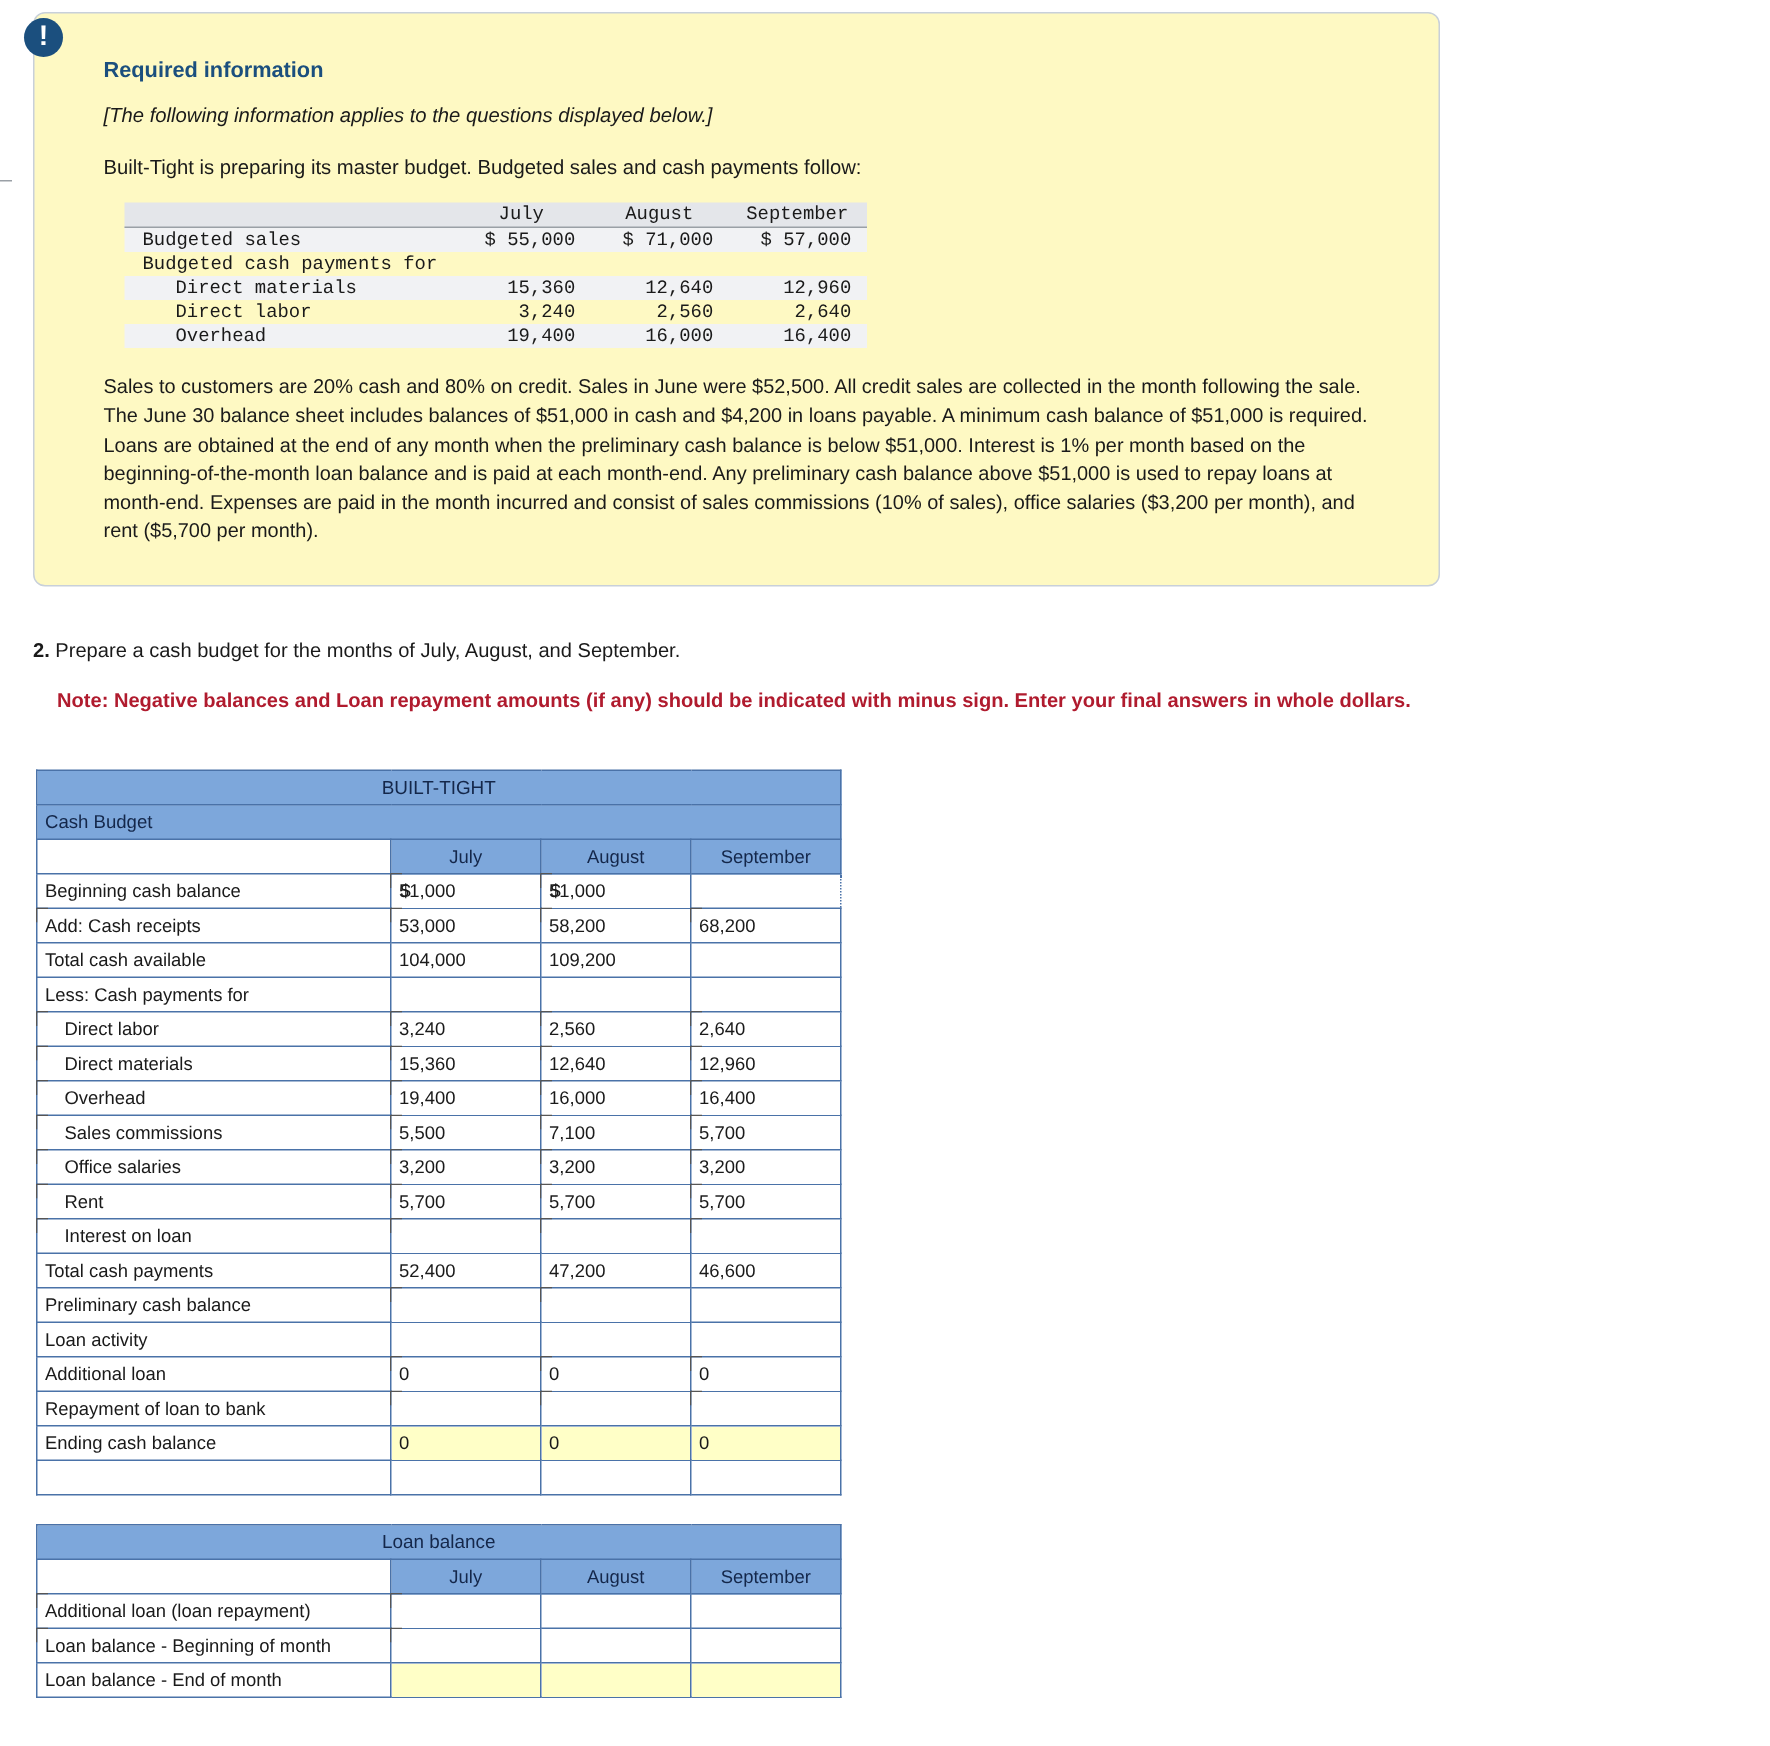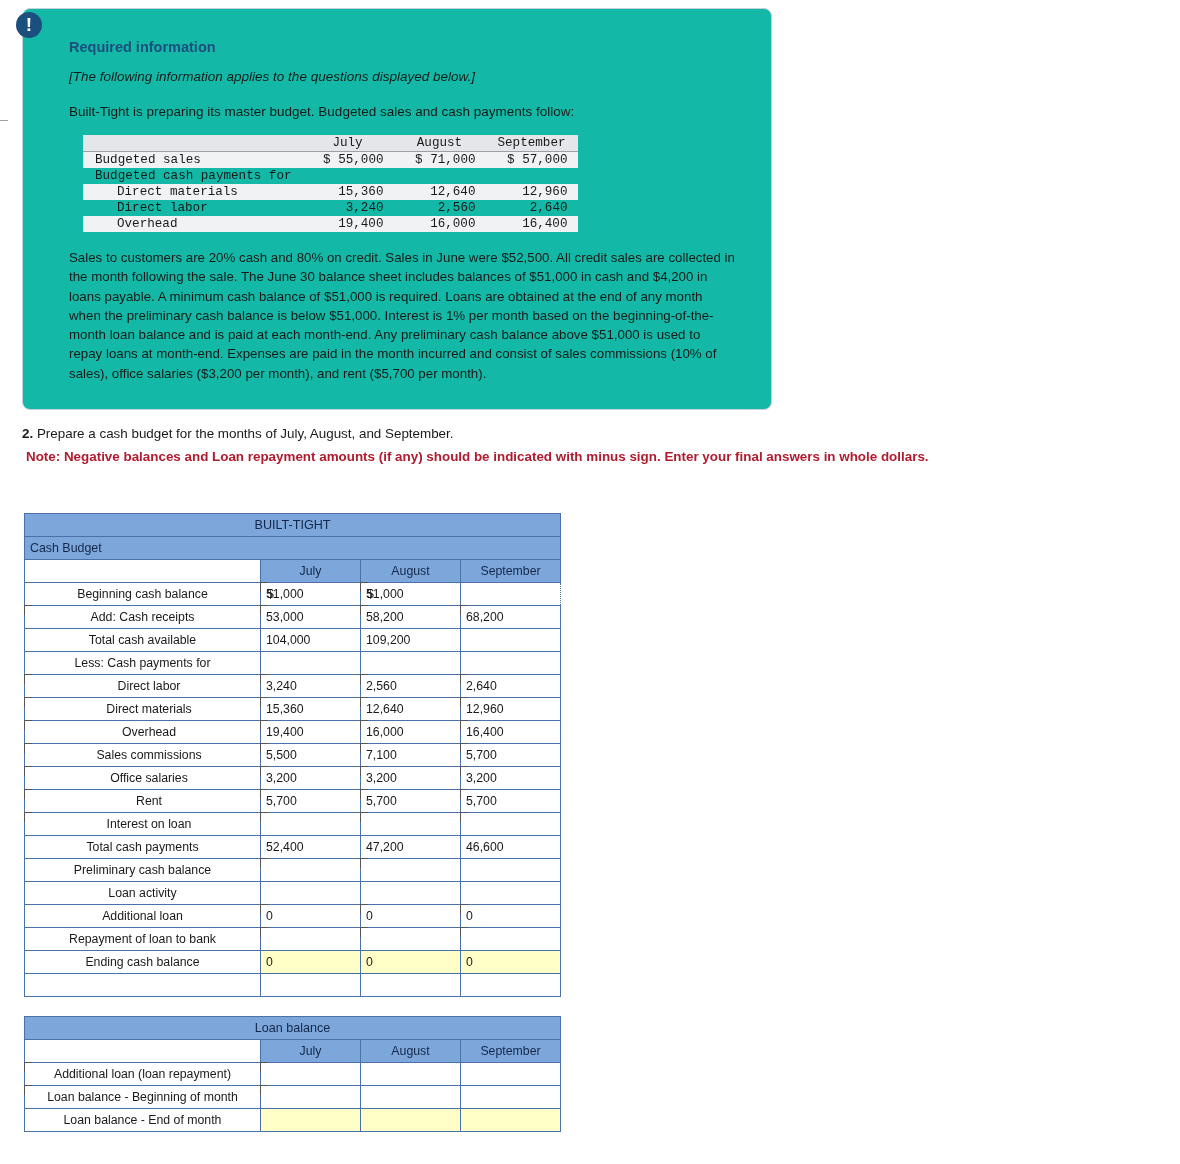"Required information" .req-card { background: #14b8a6 -> #fef9c3; width: 750px -> 938px }
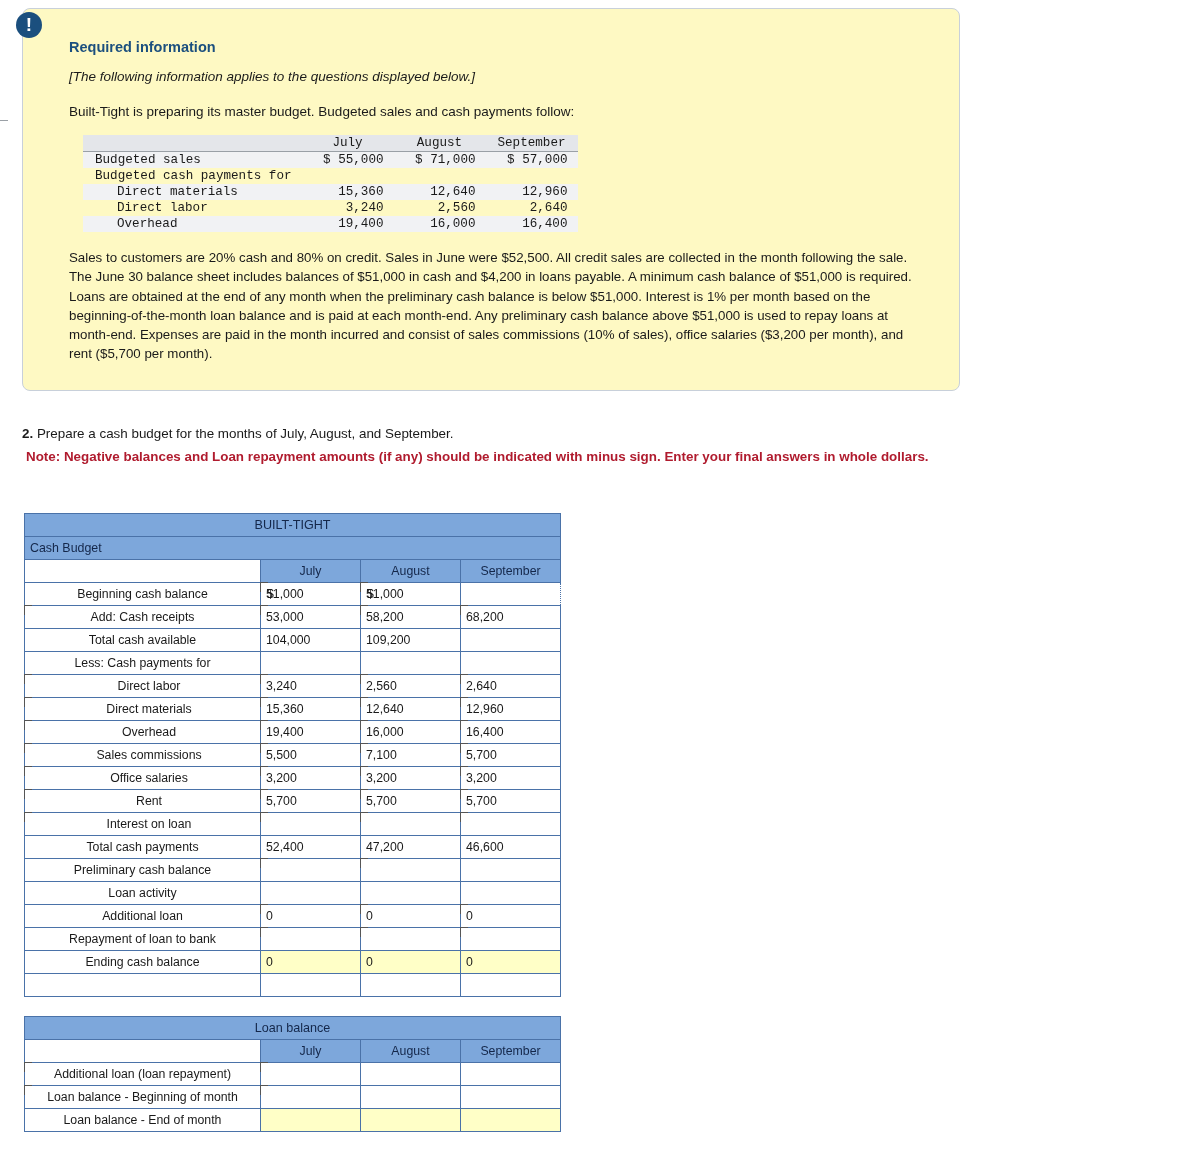"Note: Negative balances and Loan" .q-note { margin: 4px -> 16px }
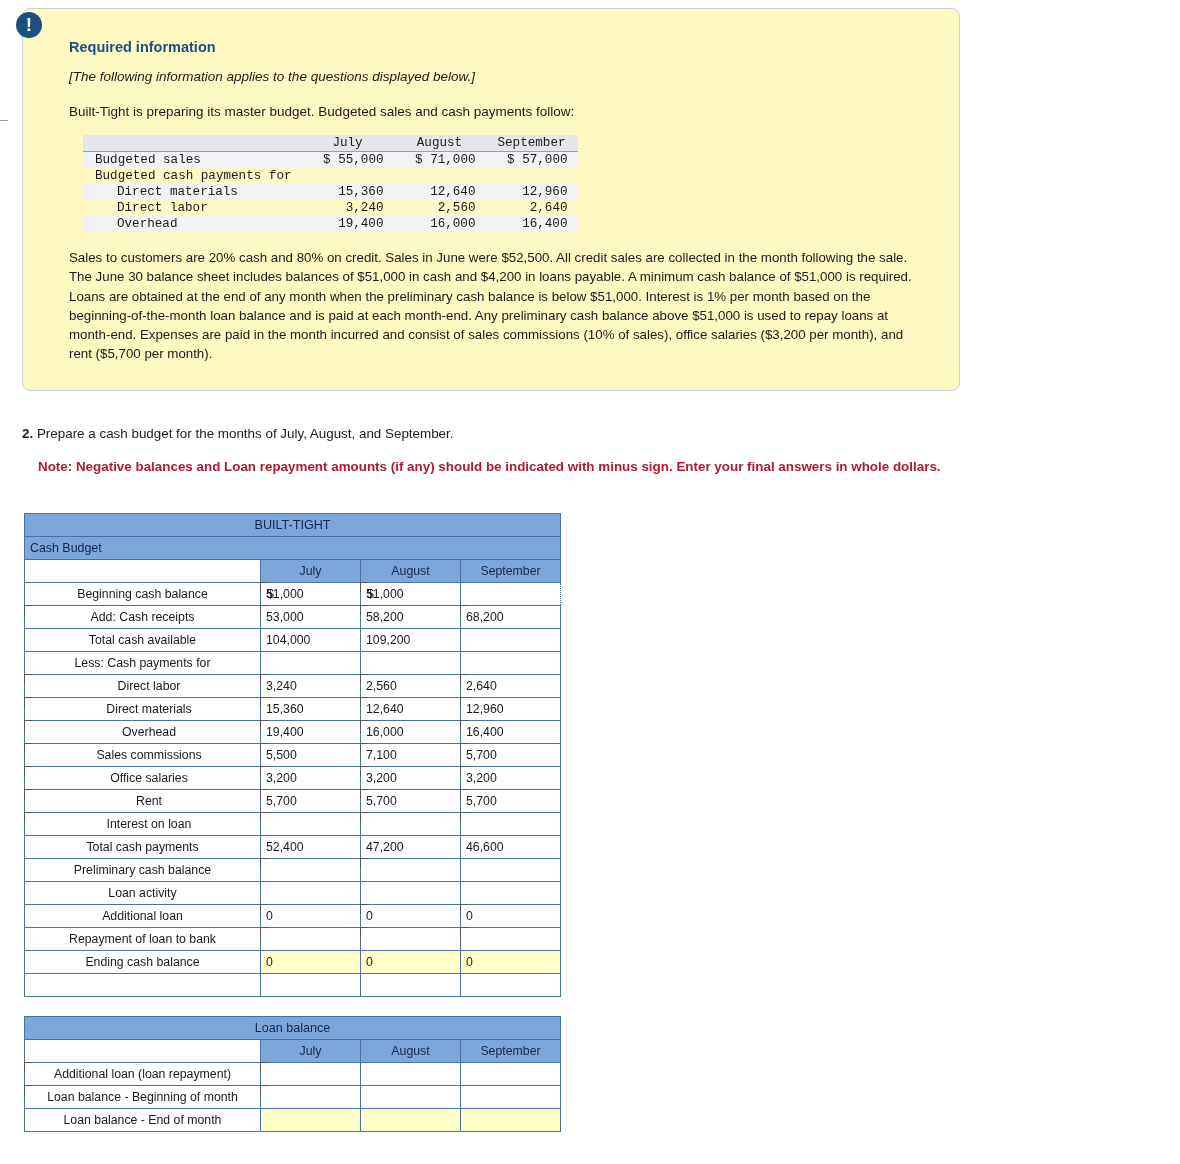"Beginning cash balance" td.lbl-cell { text-align: center -> left }
